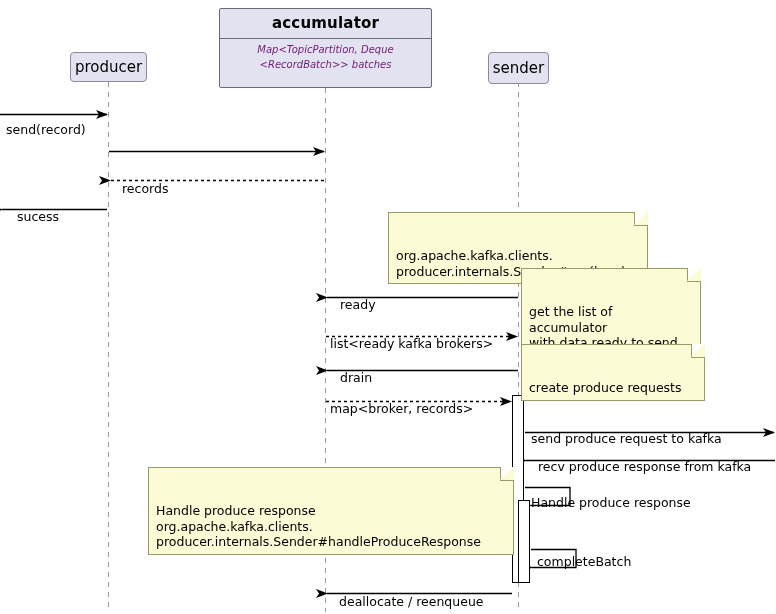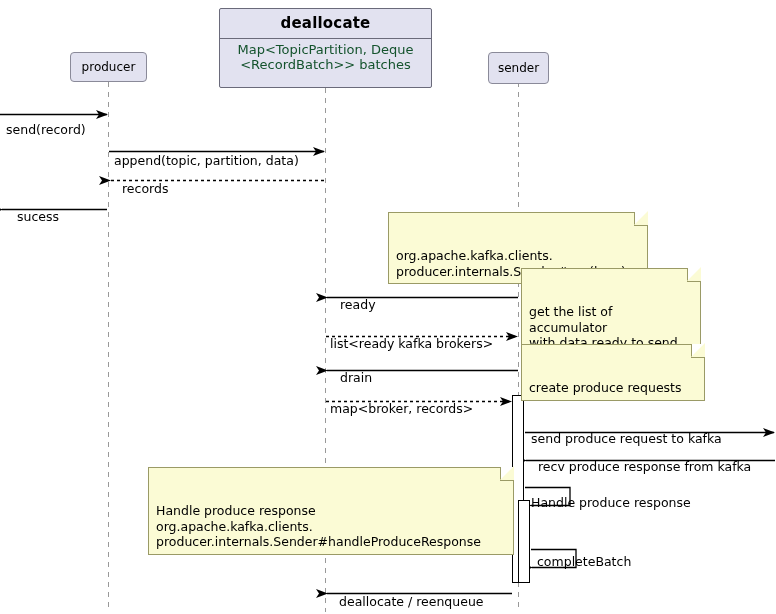"deallocate" div.class-header { text: deallocate -> accumulator }
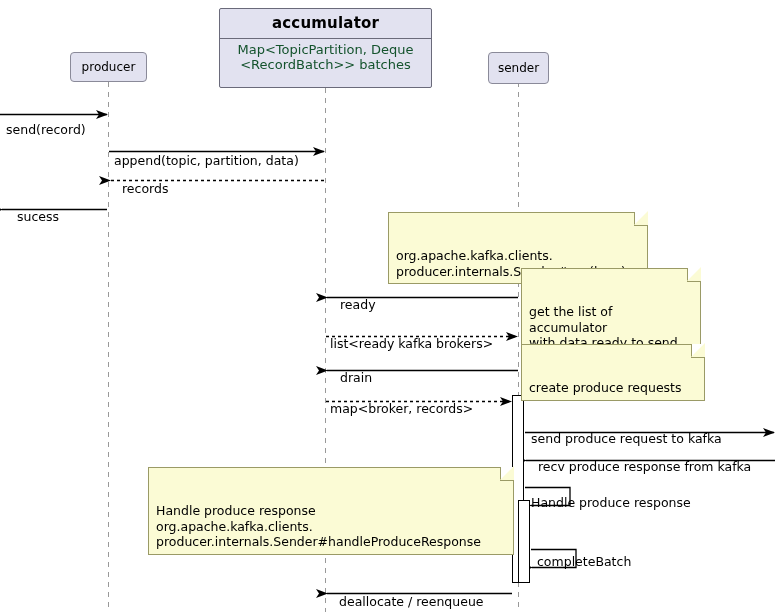"Map<TopicPartition, Deque" .class-box .class-body { color: #14532d -> #701a75; font-size: 13px -> 10px; font-style: none -> italic }
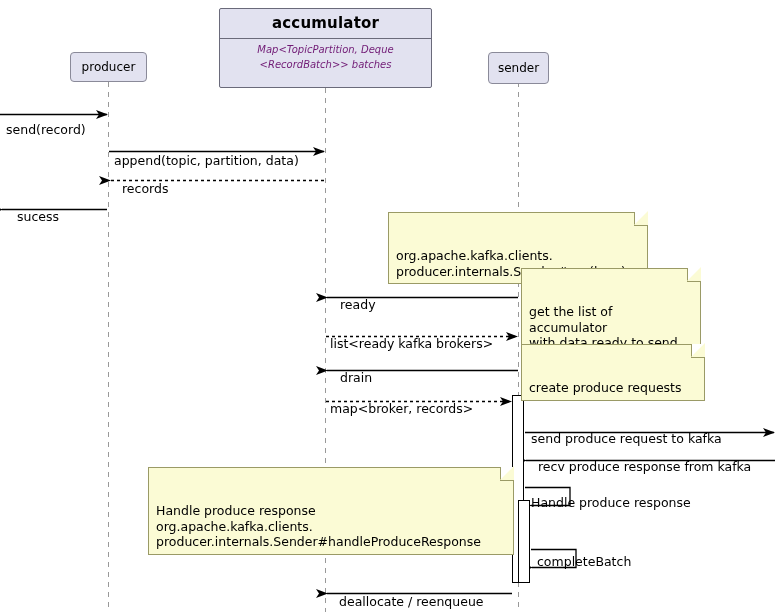"producer" .participant-box { font-size: 12px -> 15px }
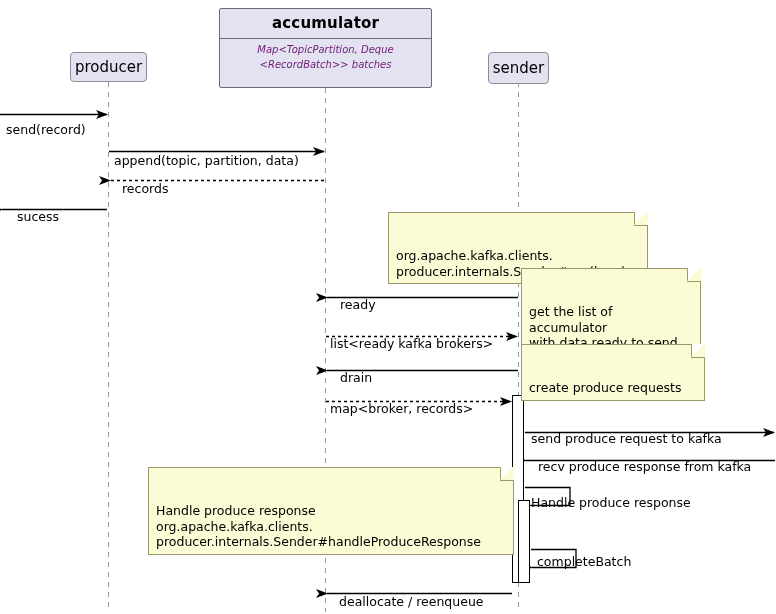"append(topic, partition, data)" div.msg-label { html: <div>append(topic, partition, data)</div> -> none }
